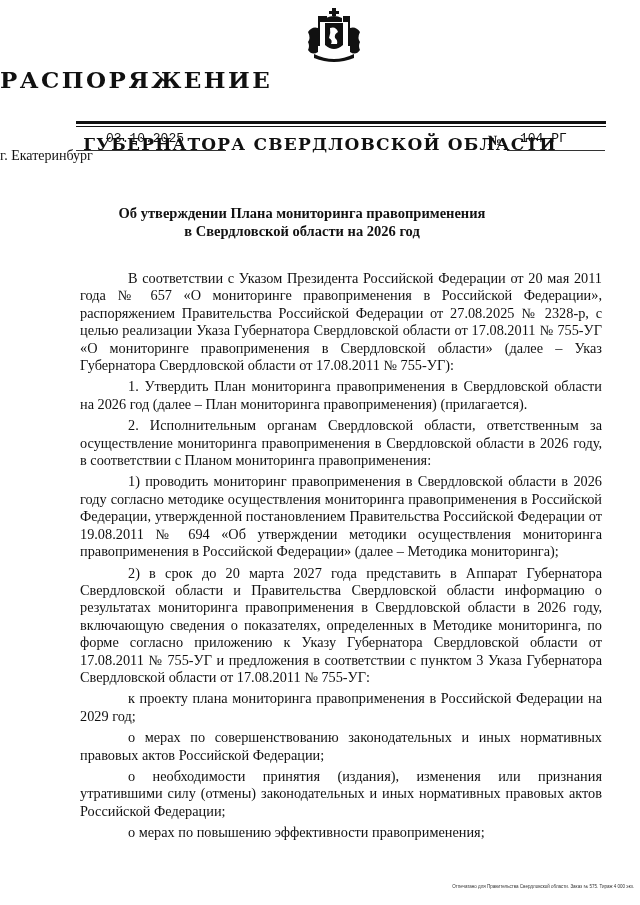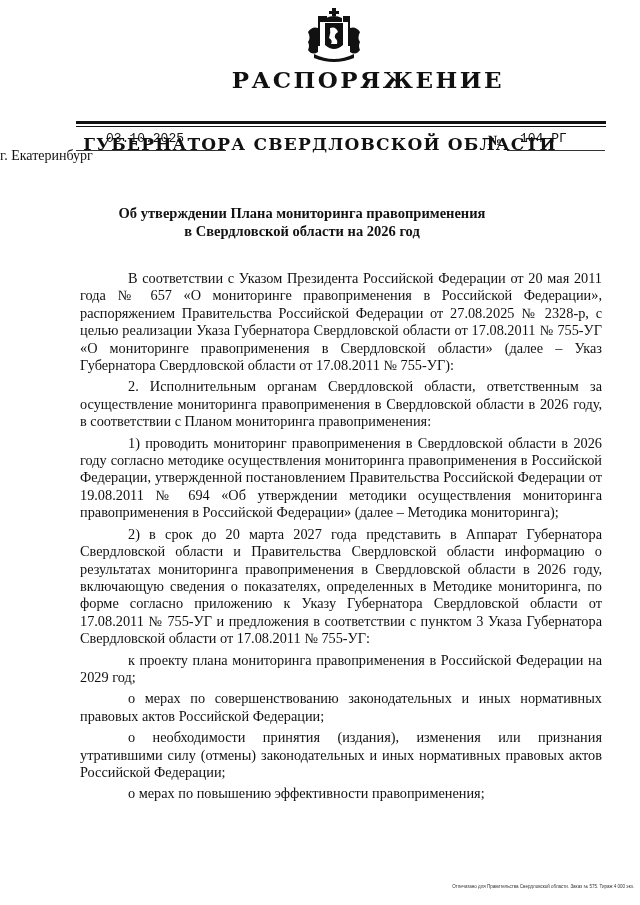"РАСПОРЯЖЕНИЕ" .title1 { text-align: right -> left }
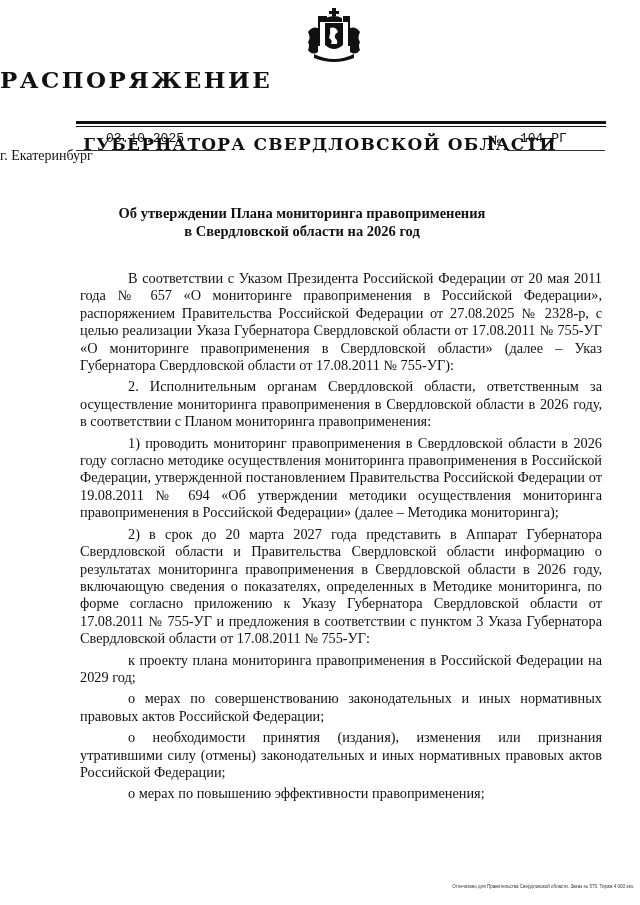"1. Утвердить План мониторинга" p.indent { html: none -> <p>1. Утвердить План мониторинга правоприменения в Свердловской области на 2026 год (далее – План мониторинга правоприменения) (прилагается).</p> }
